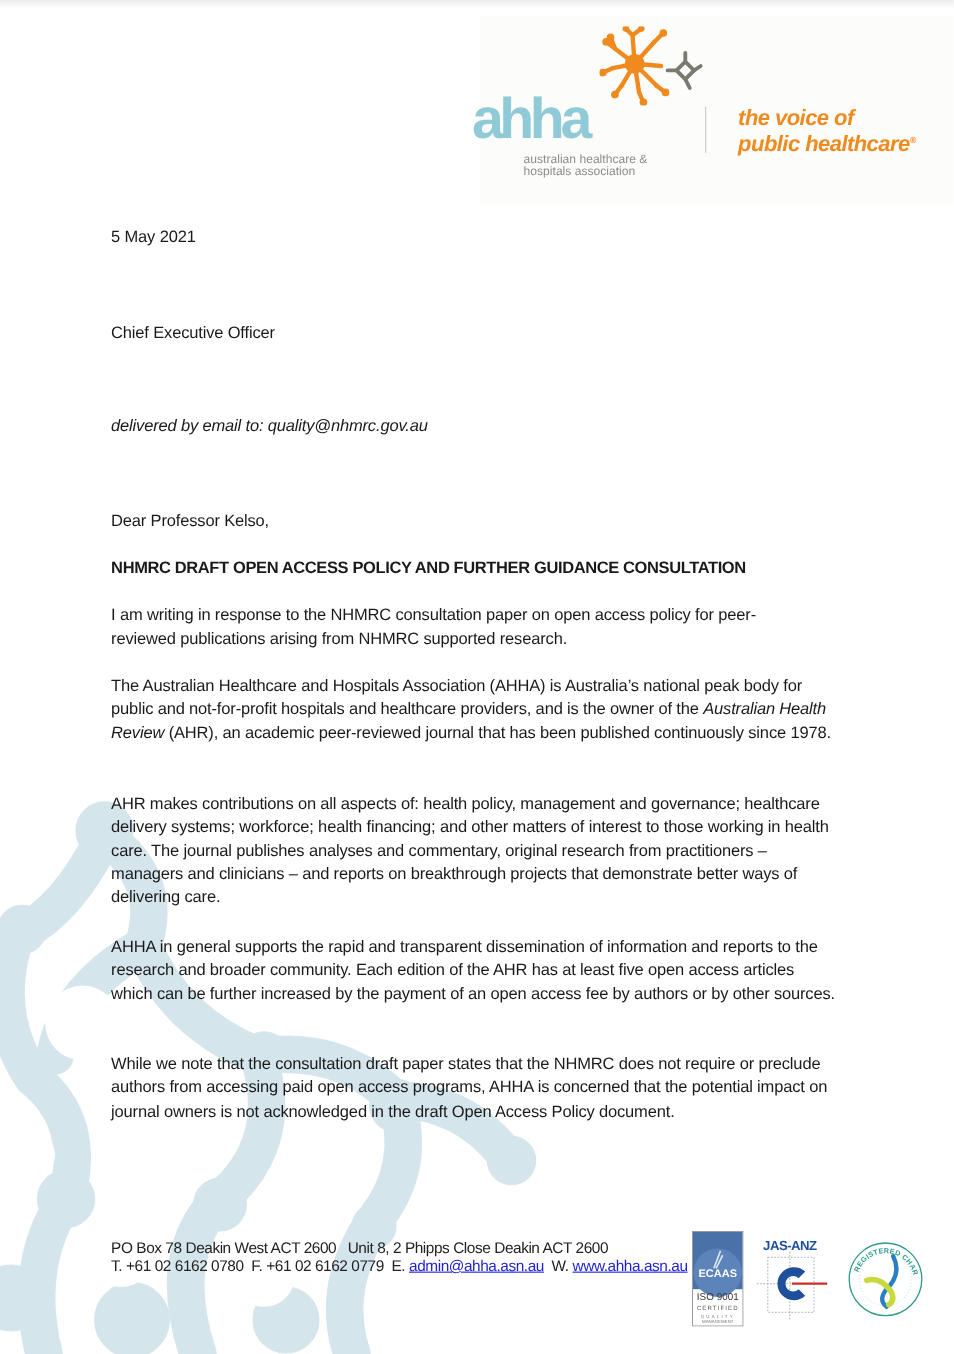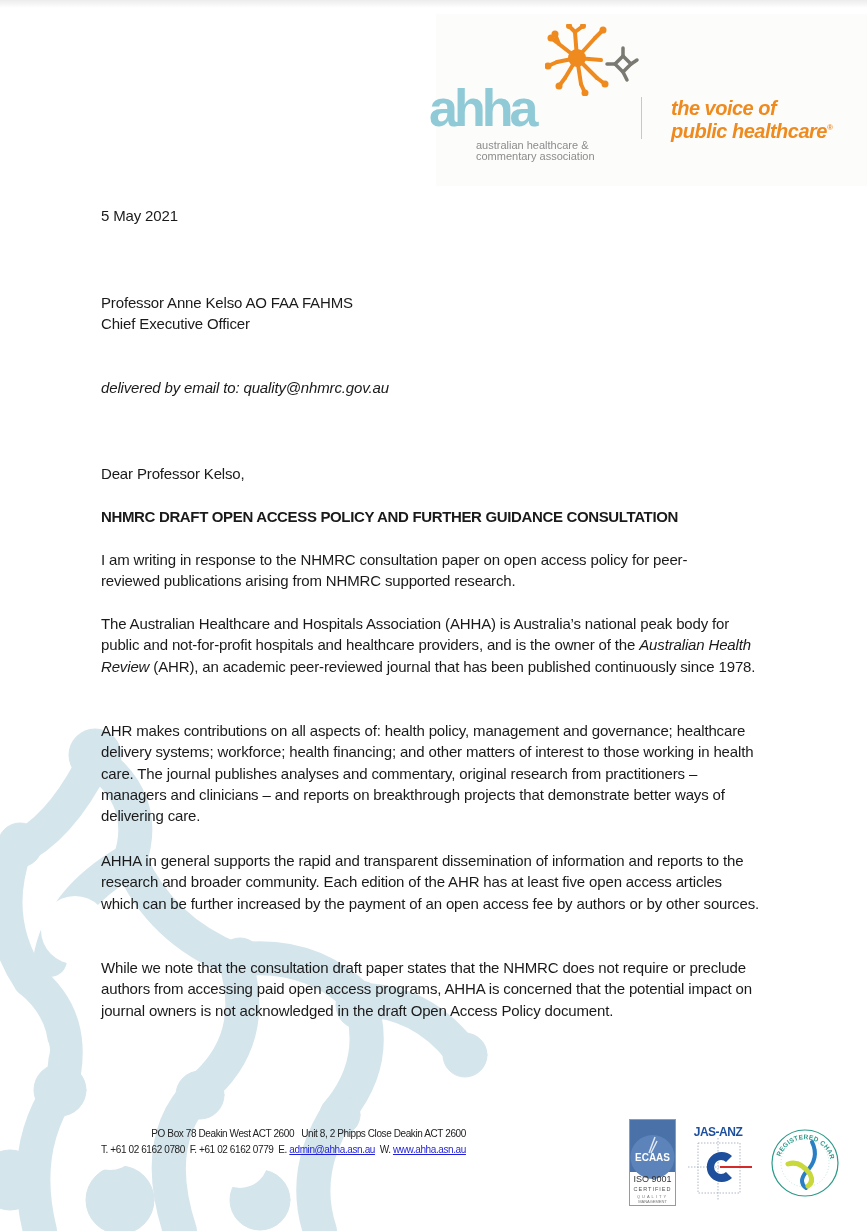"commentary association" div { text: commentary -> hospitals }
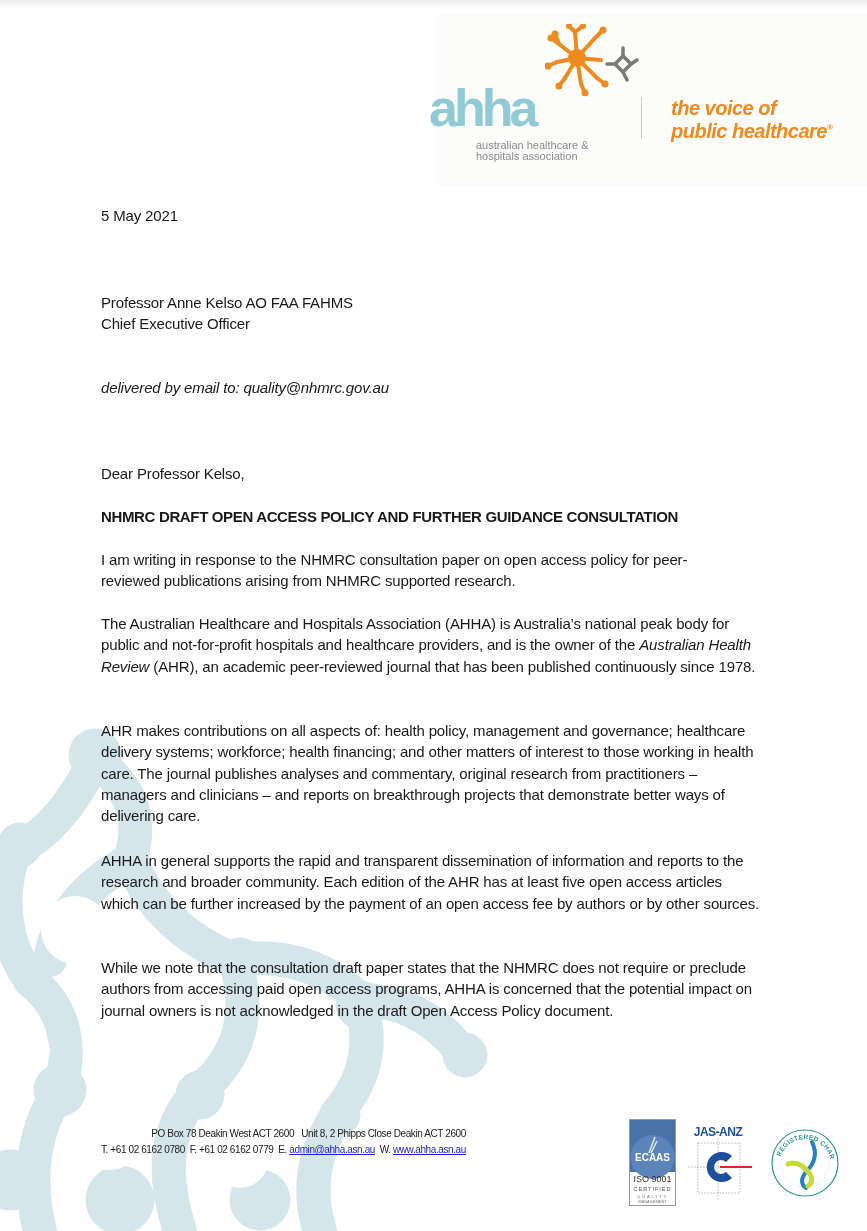"Professor Anne Kelso AO FAA" p { html: <p>Professor Anne Kelso AO FAA FAHMS</p> -> none }
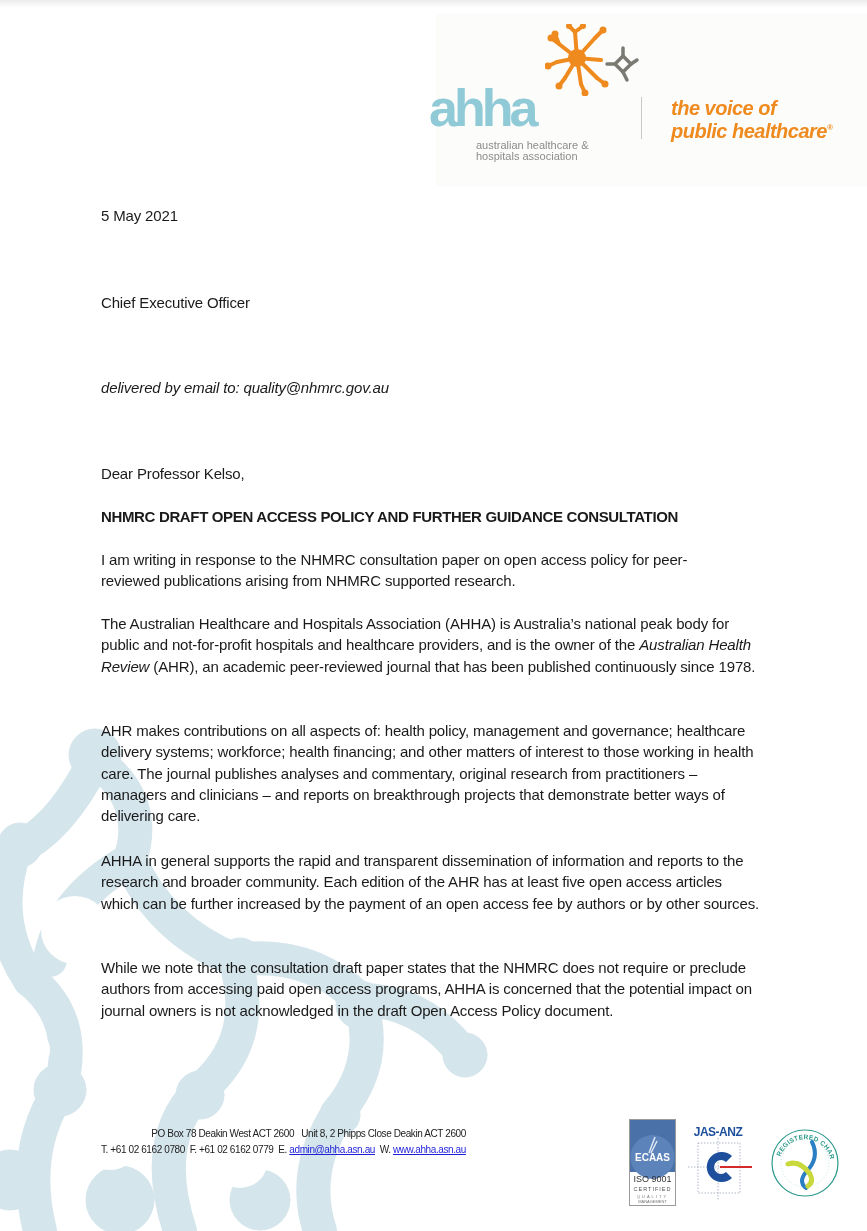"PO Box 78 Deakin West" .footer { font-size: 10px -> 14px; text-align: right -> none }
